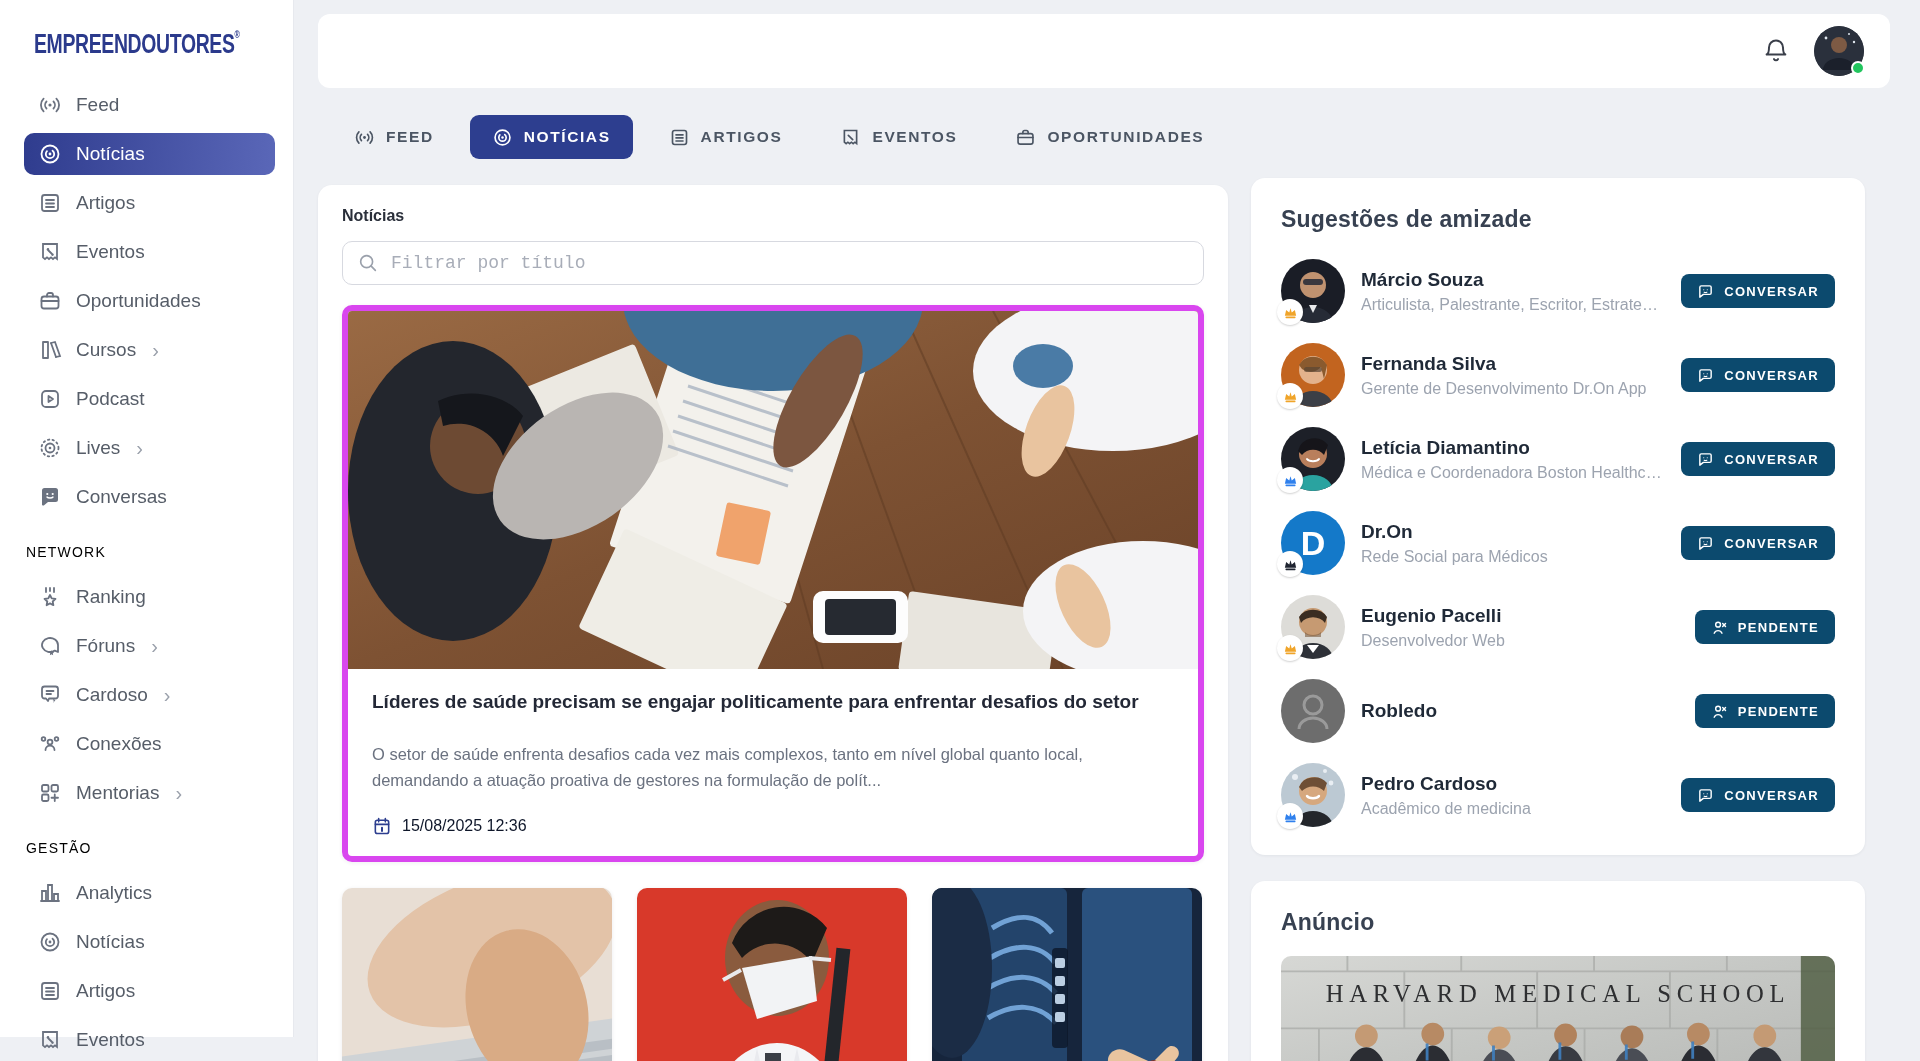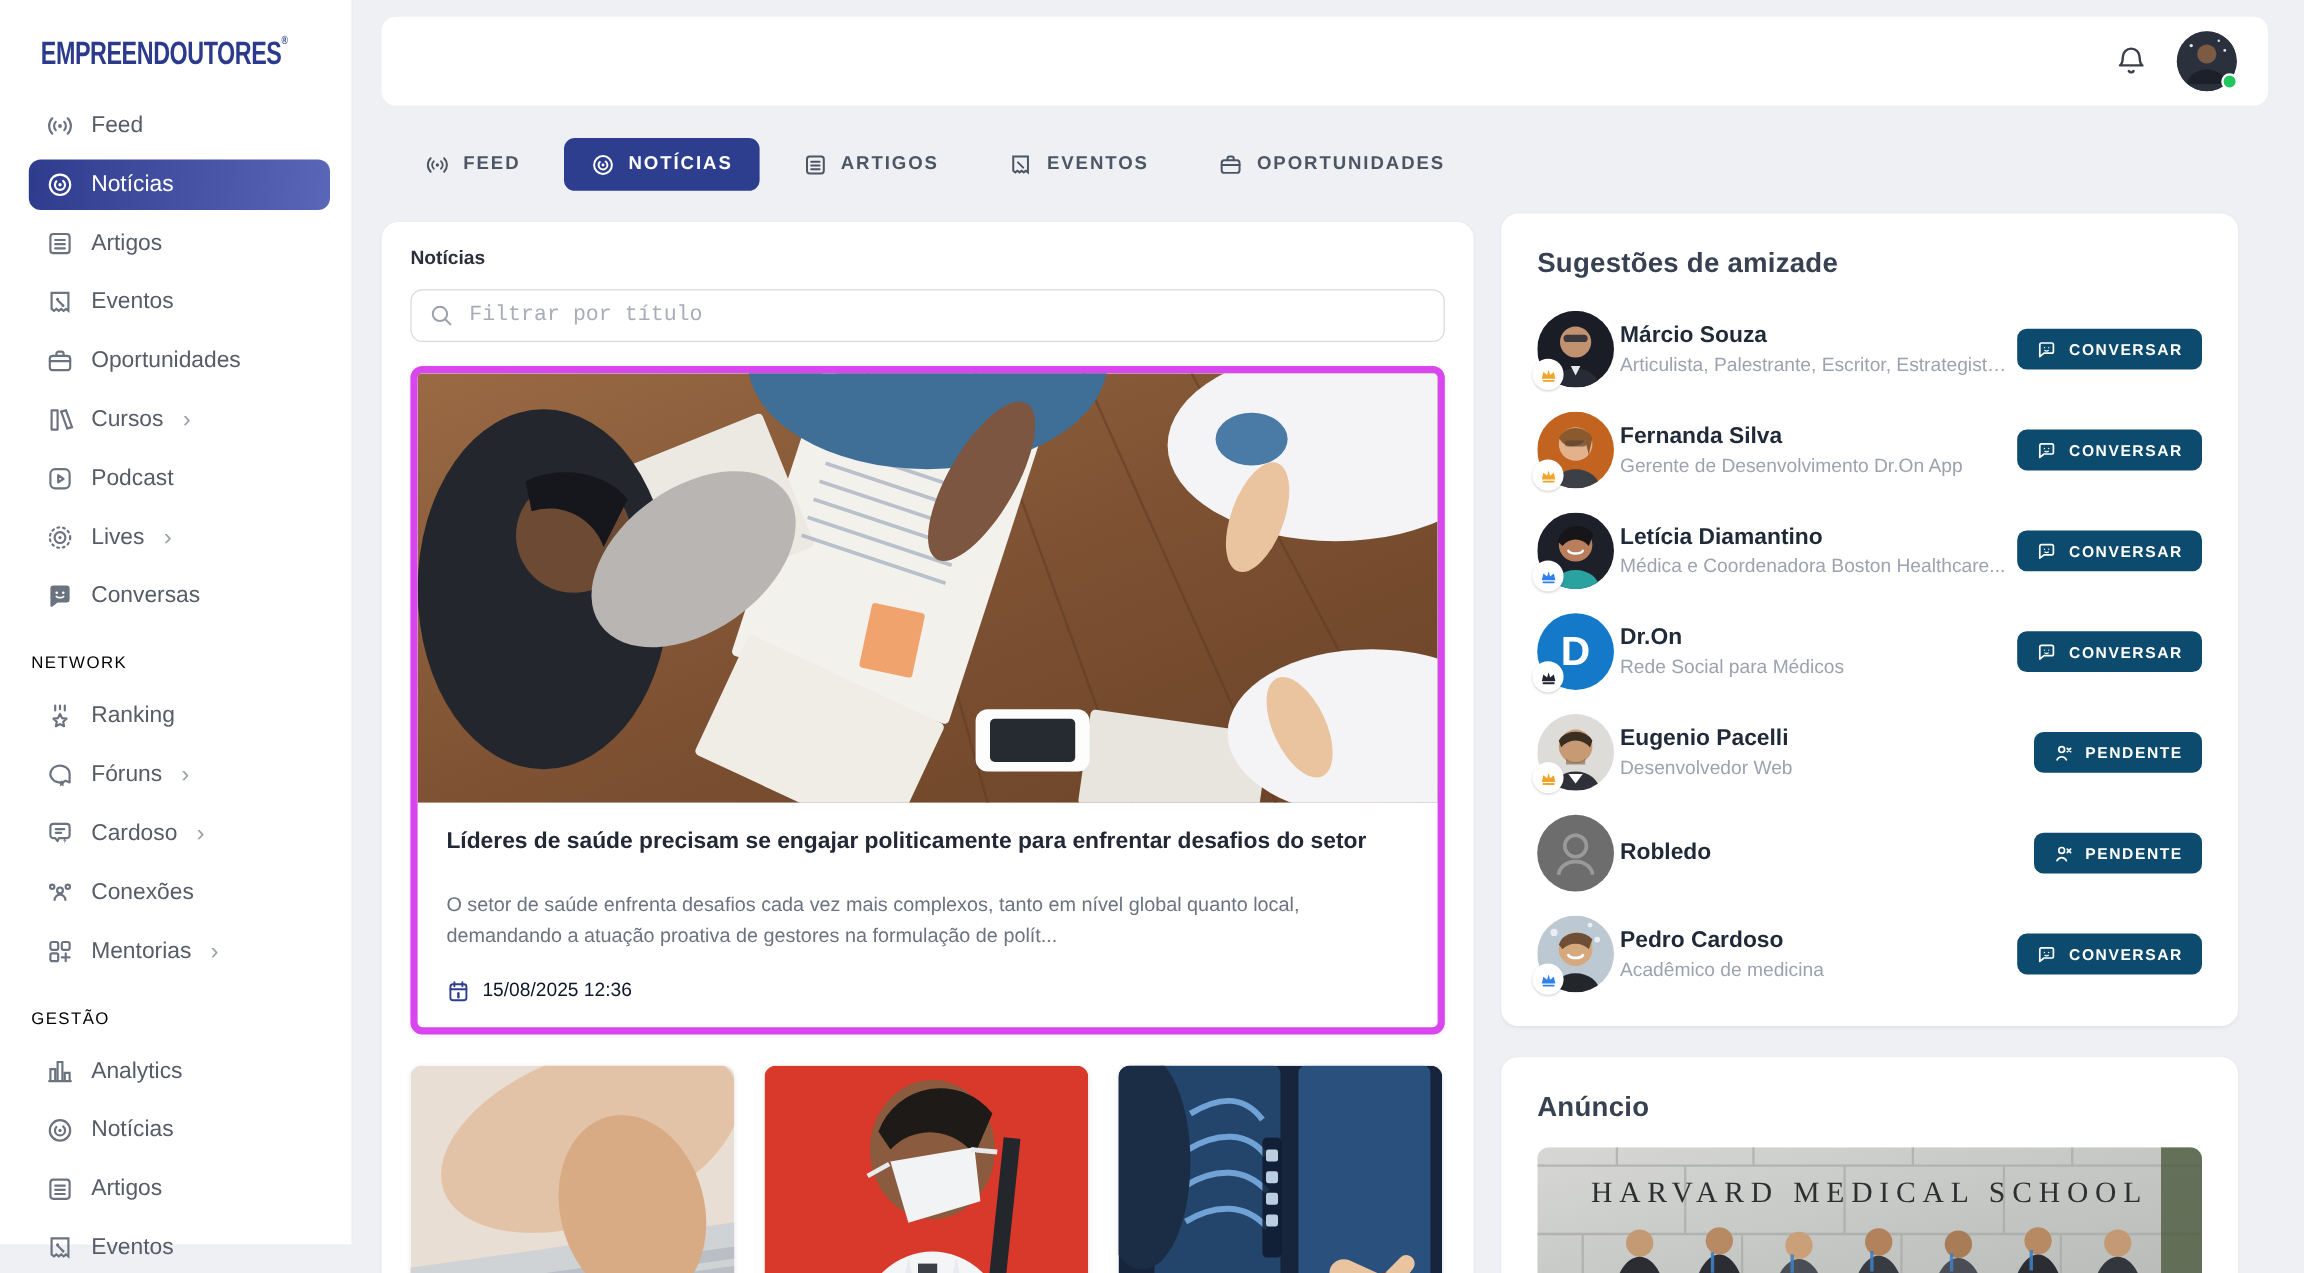"Márcio Souza" .person { gap: 5px -> 16px }
